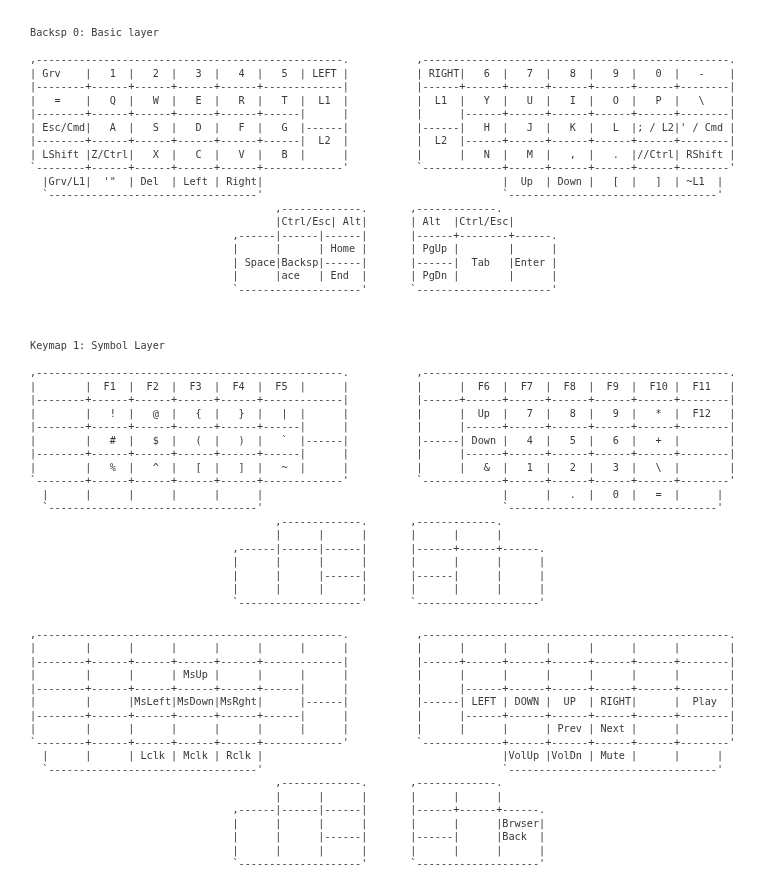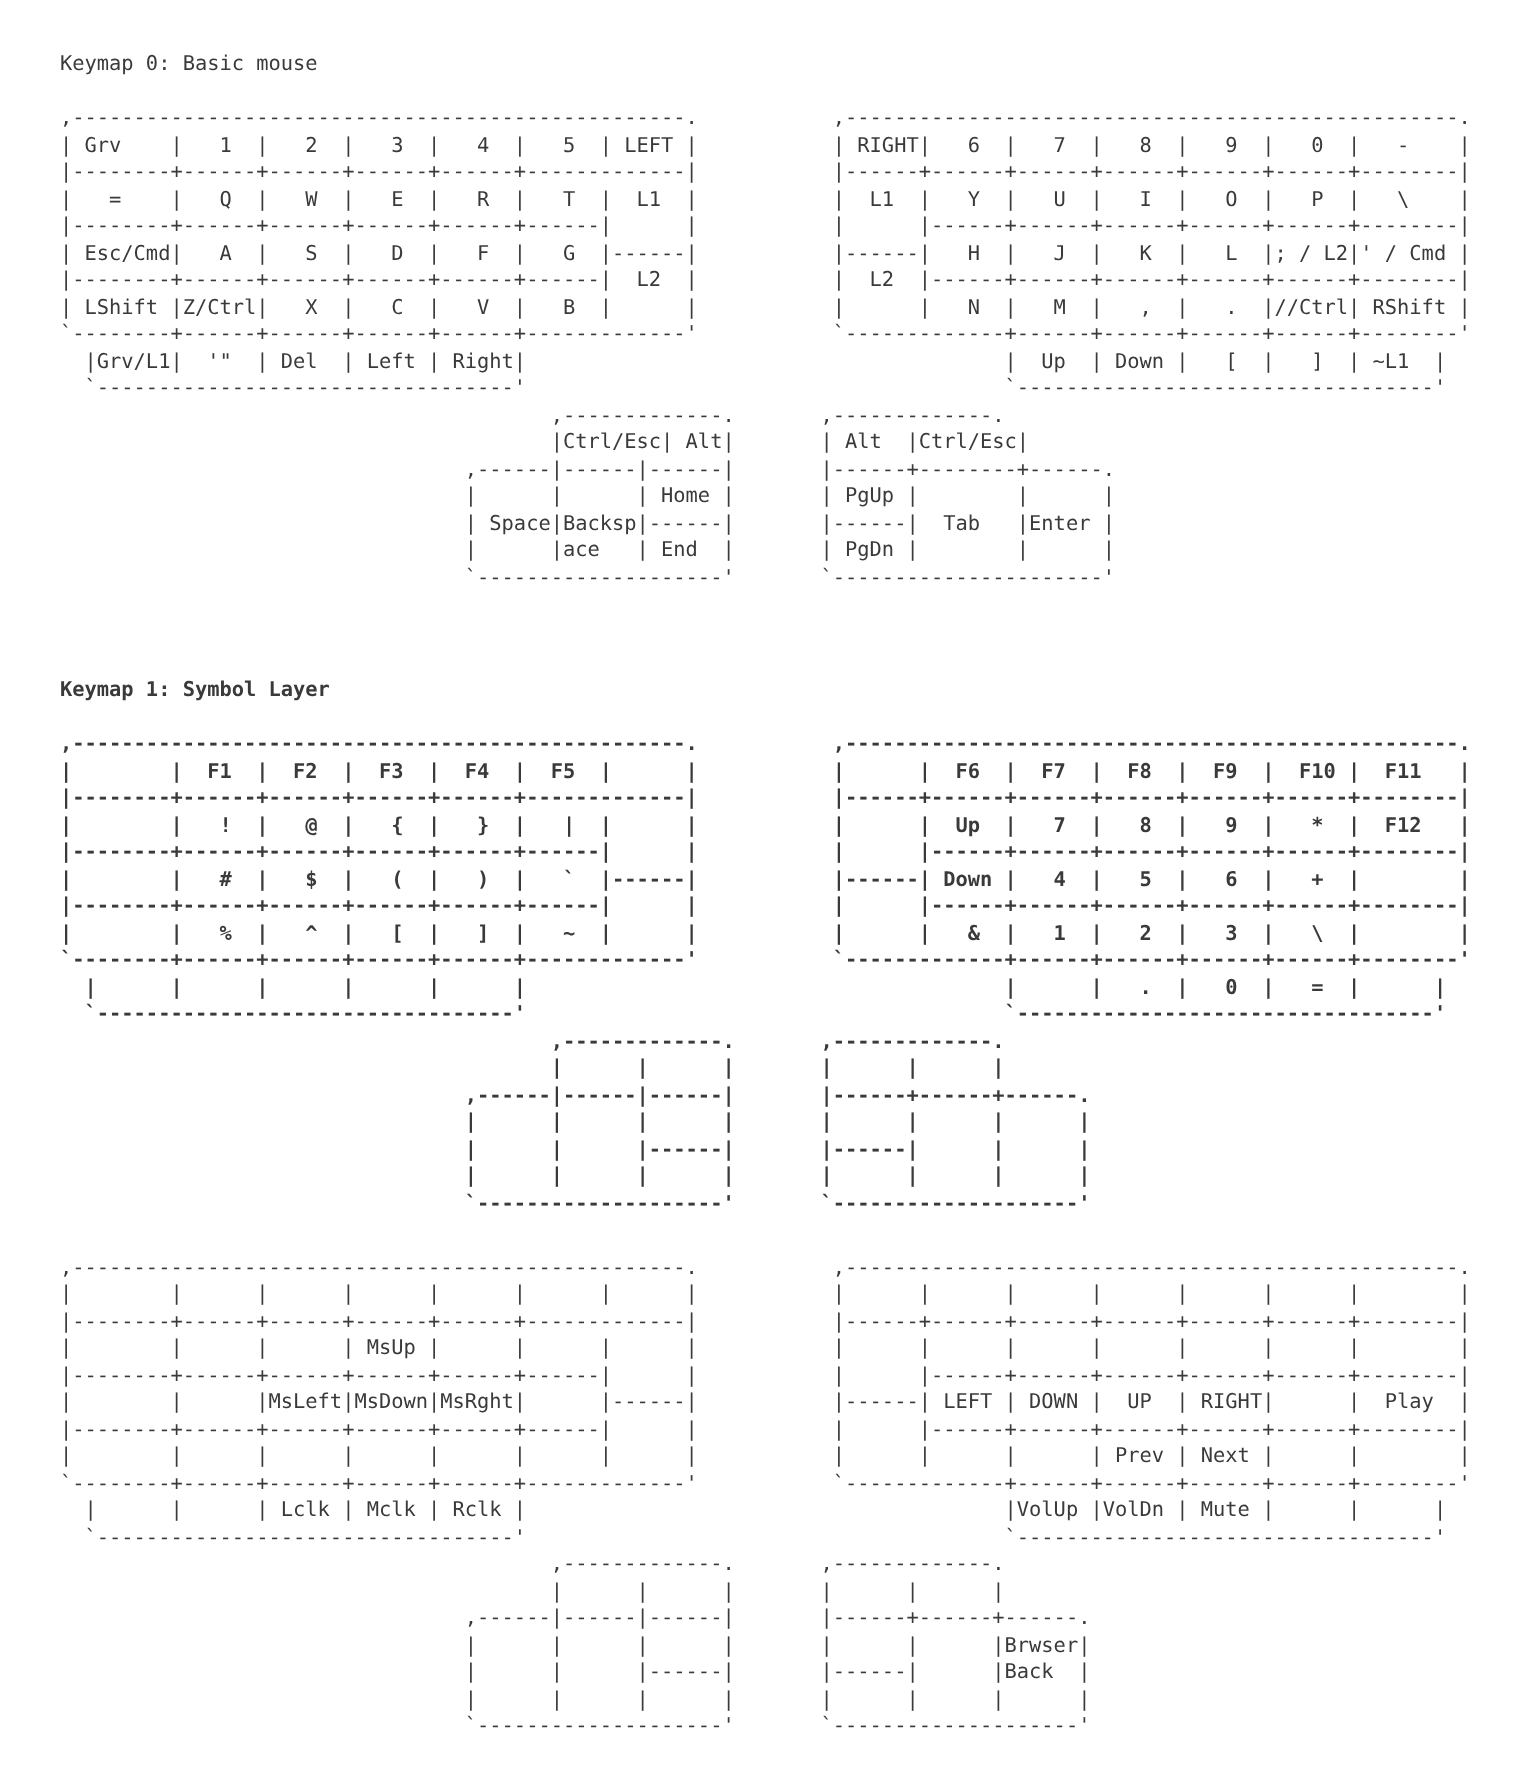"Keymap 0: Basic mouse" pre.km-title { text: Keymap 0: Basic mouse -> Backsp 0: Basic layer }
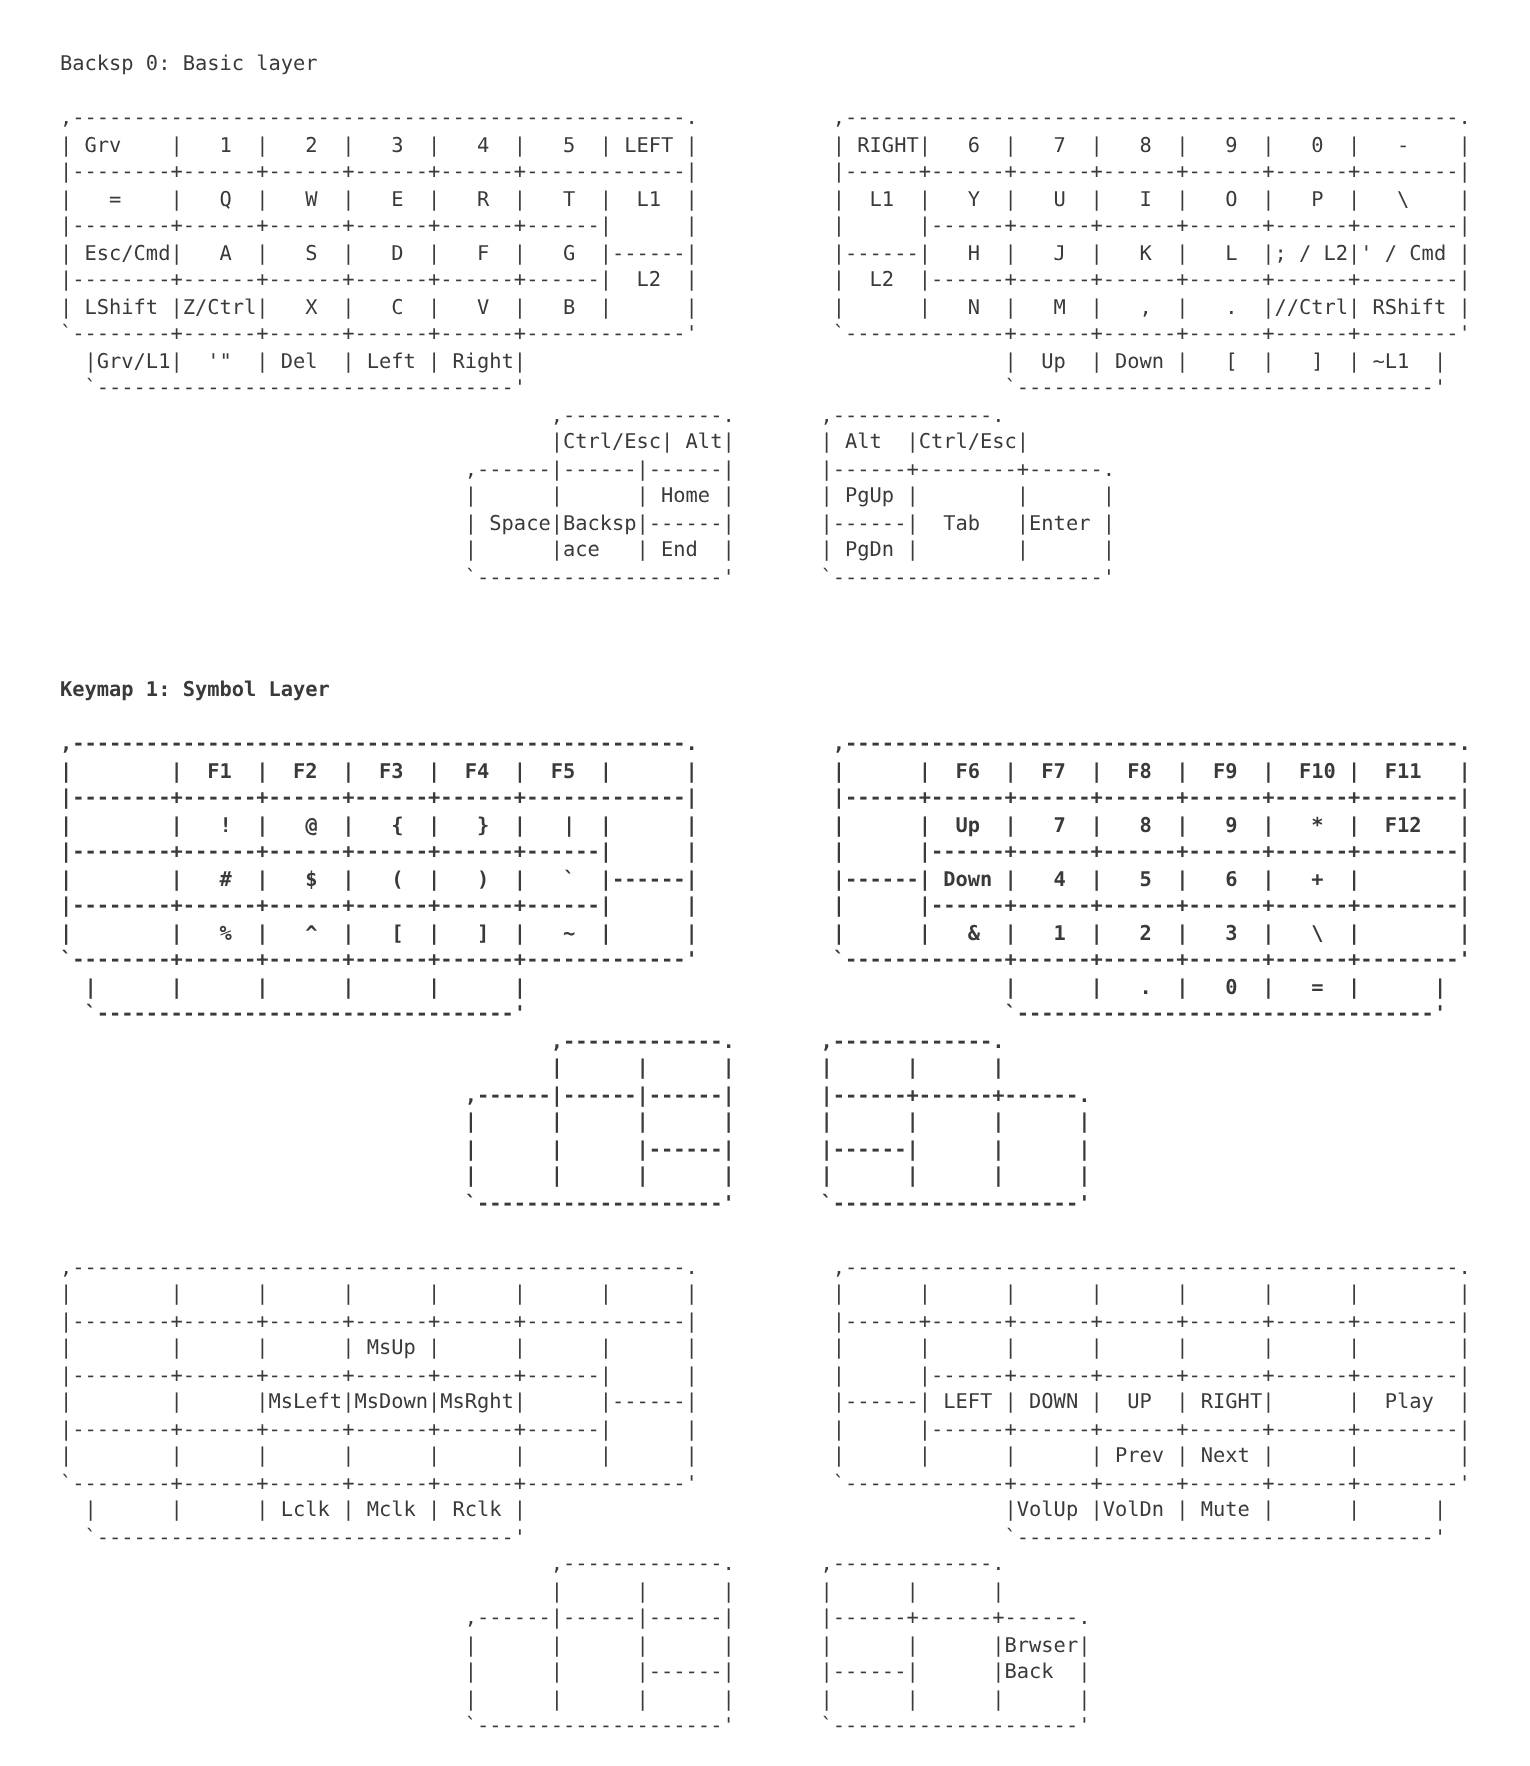"Keymap 1: Symbol Layer" .s1 { font-weight: bold -> none }
